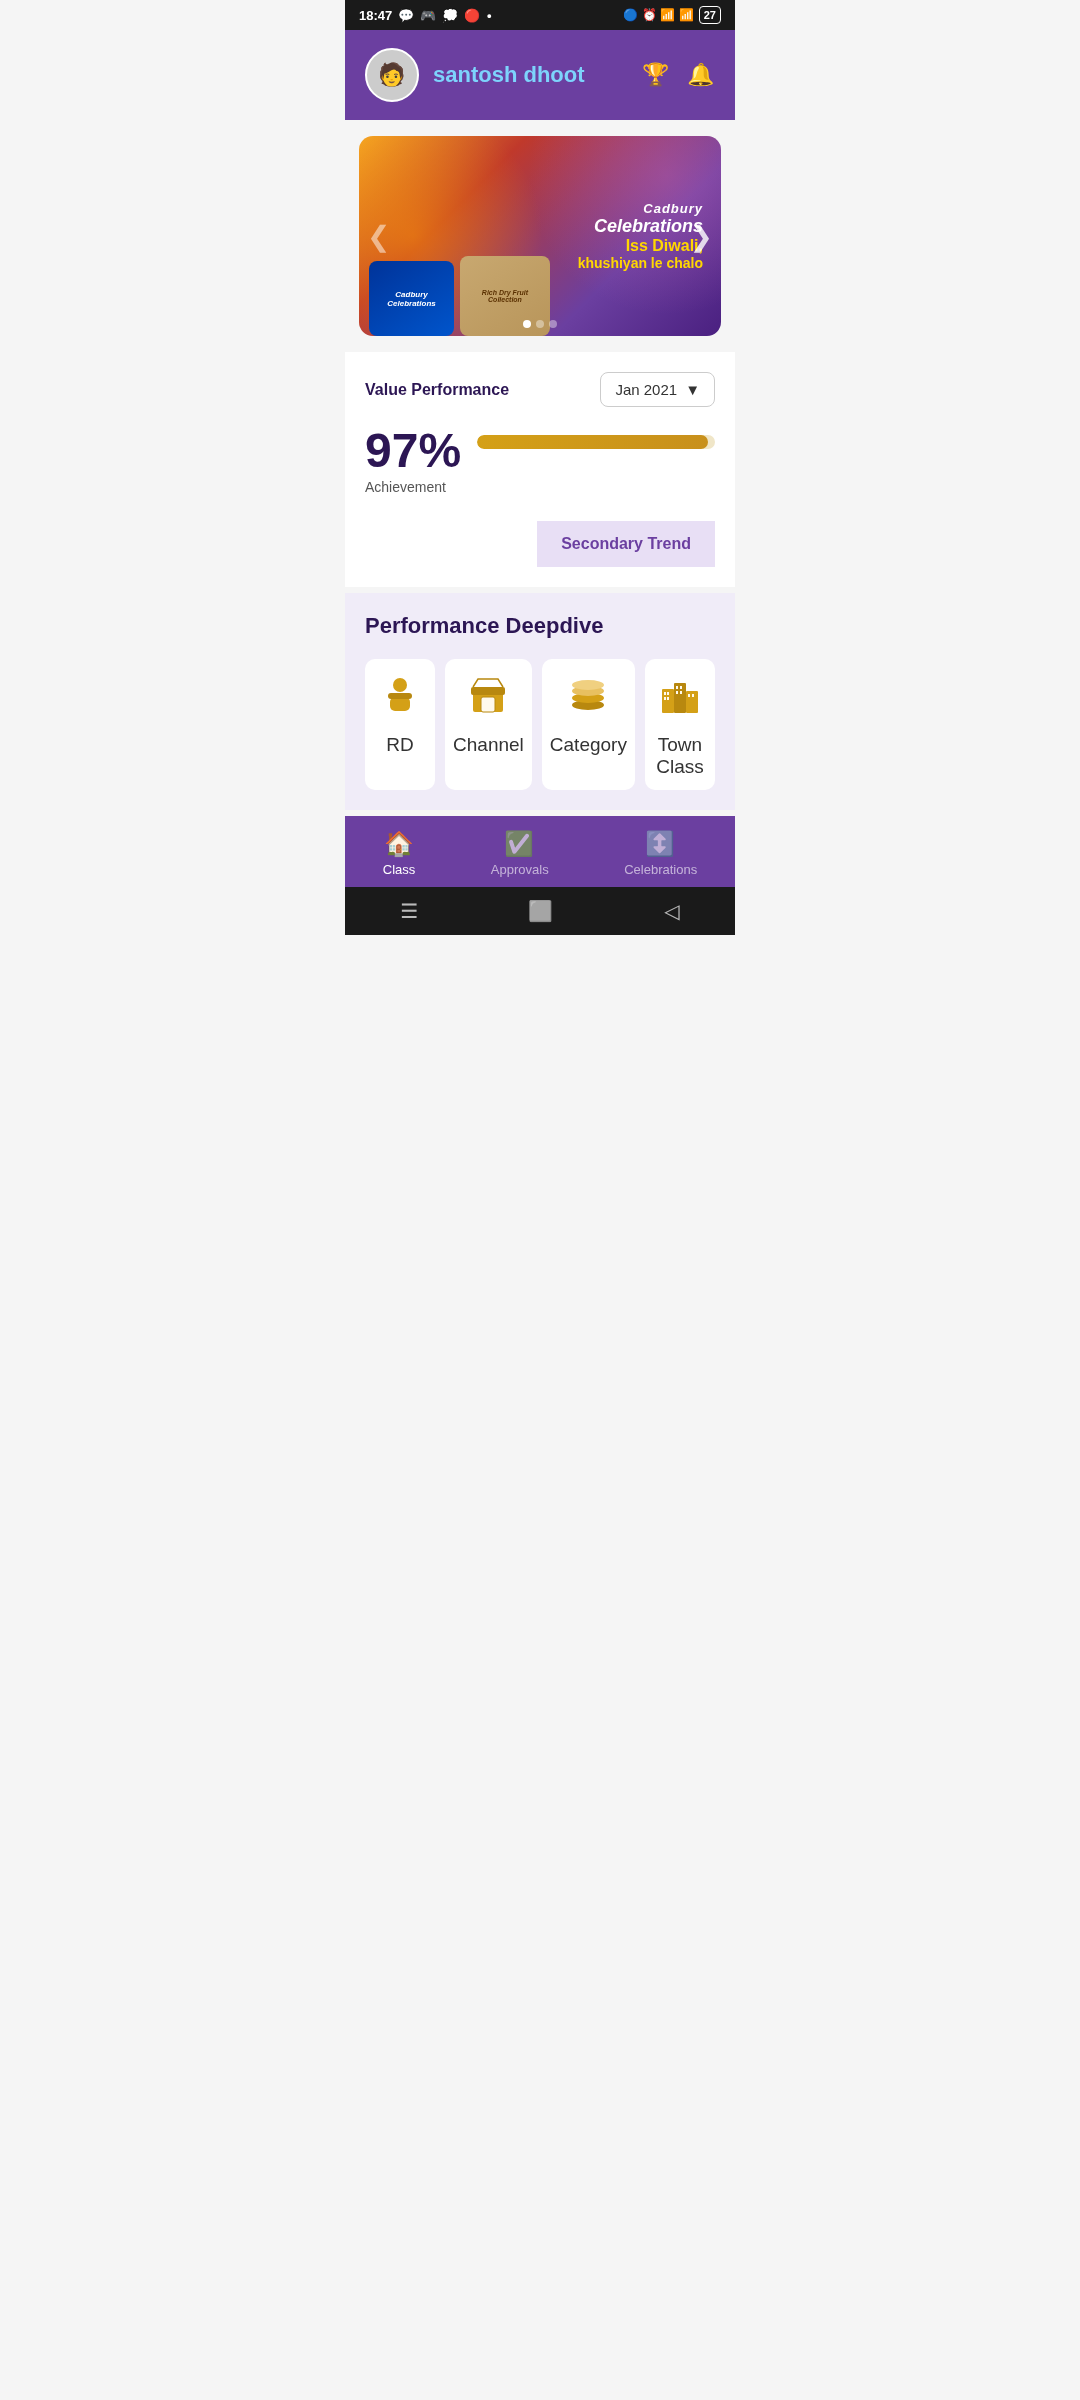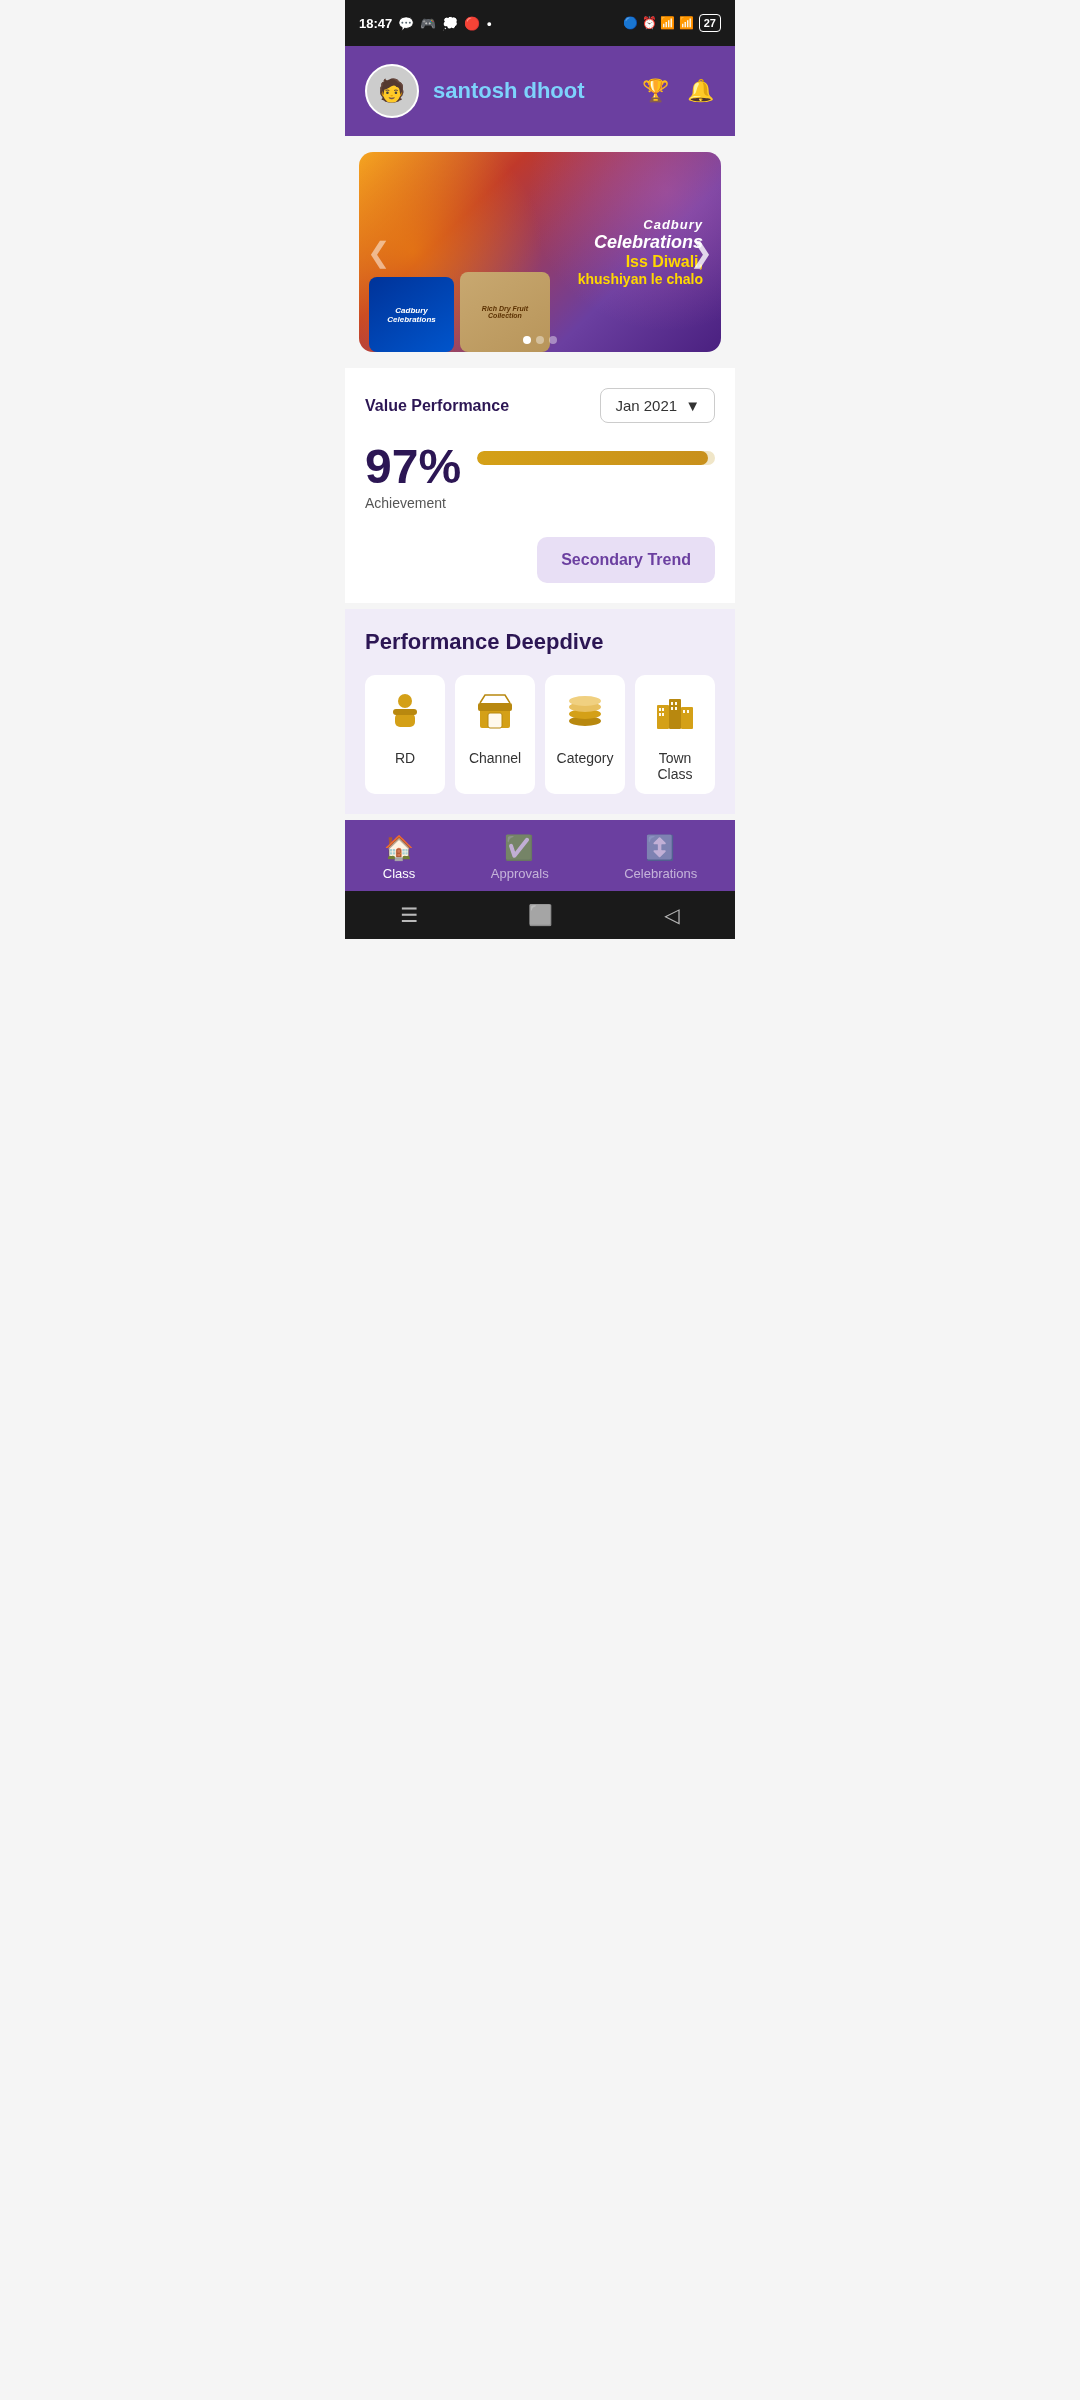"18:47" .status-bar { padding: 14px 14px -> 6px 14px }
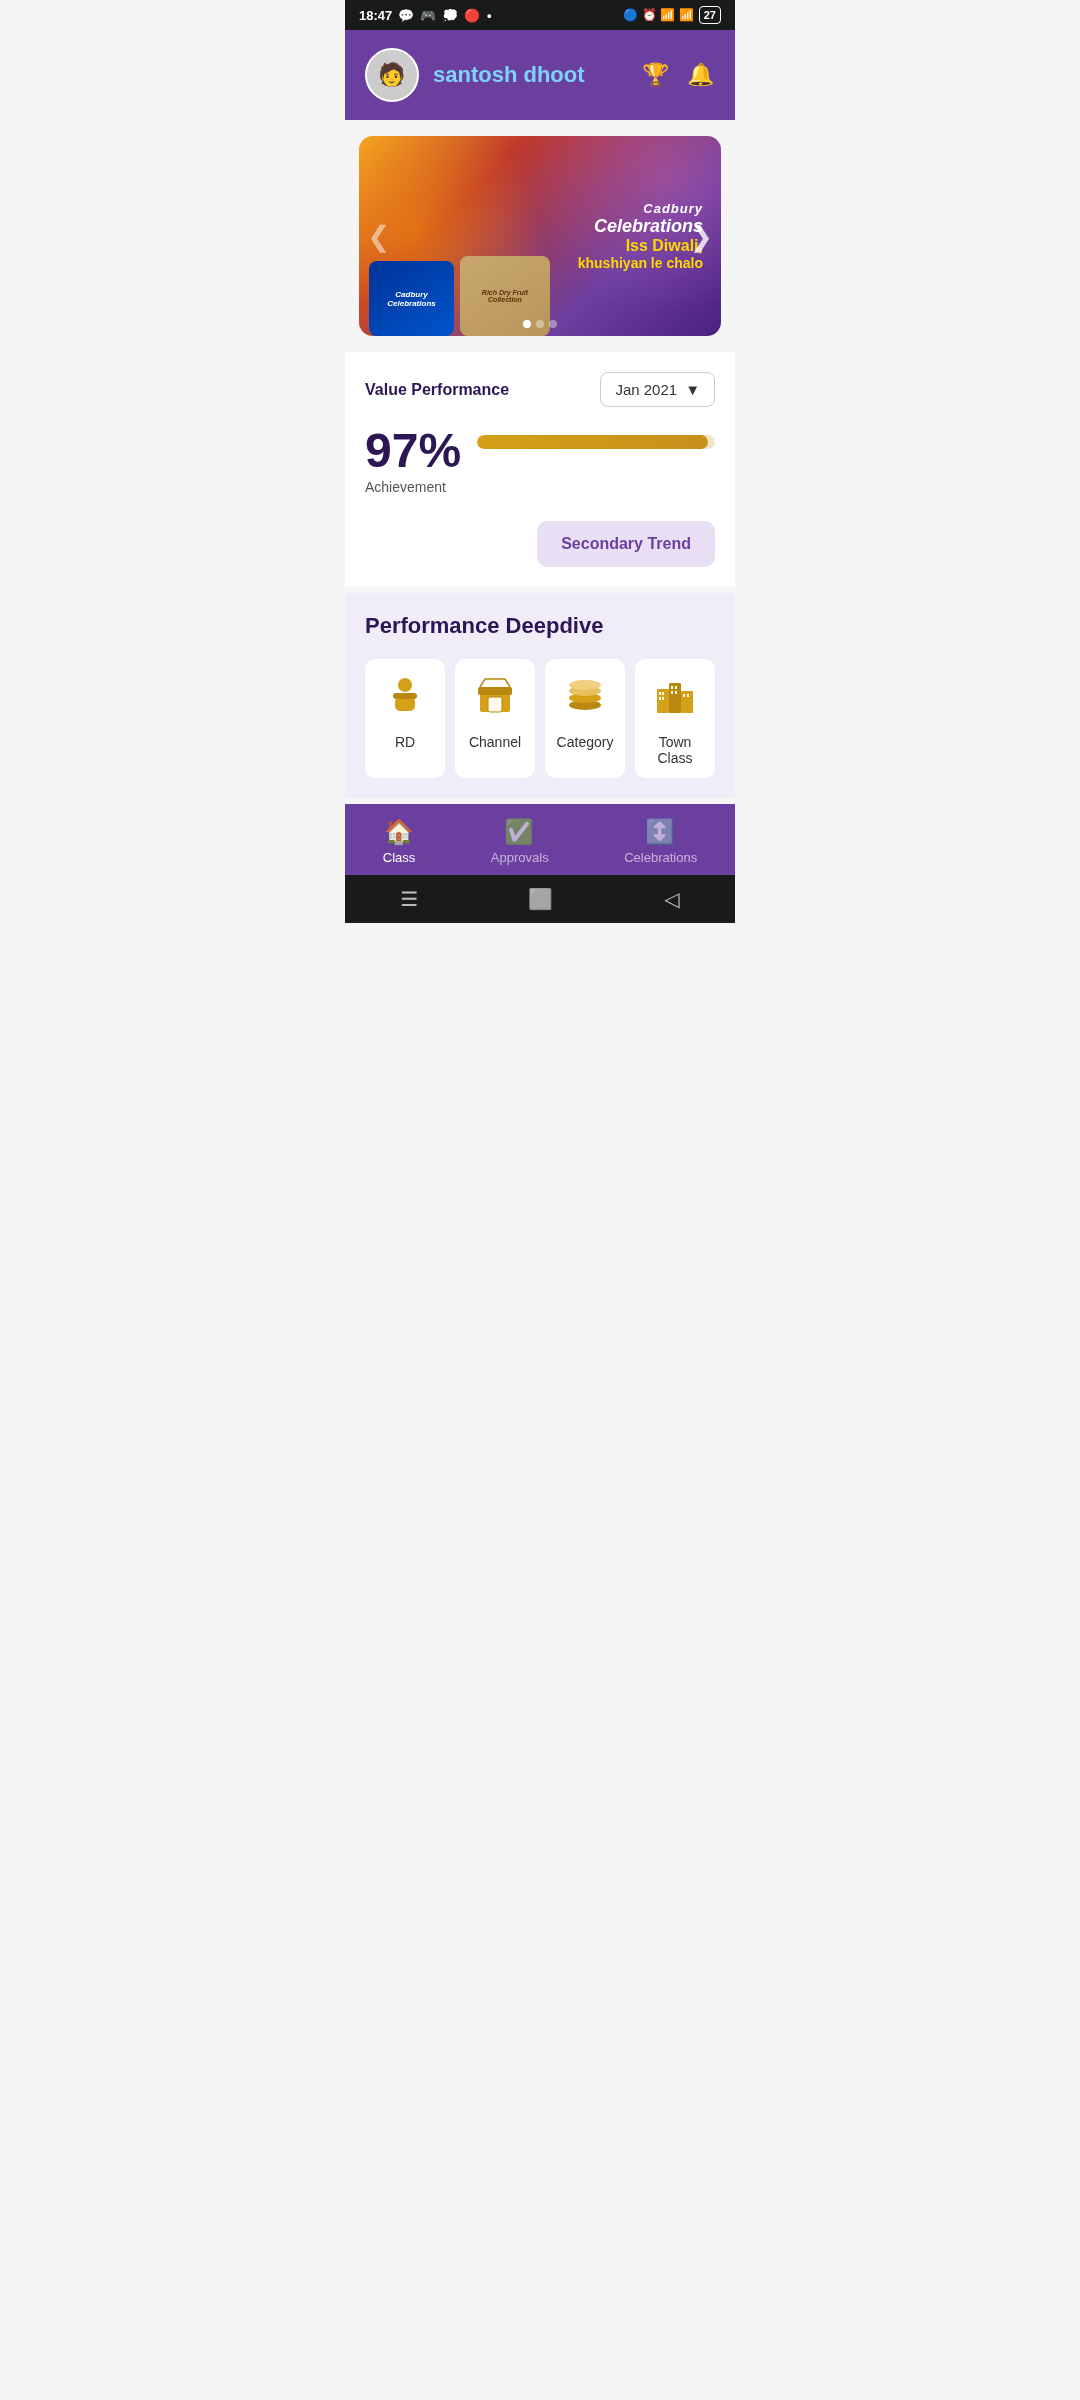"Secondary Trend" .trend-btn { border-radius: 10px -> 0 }
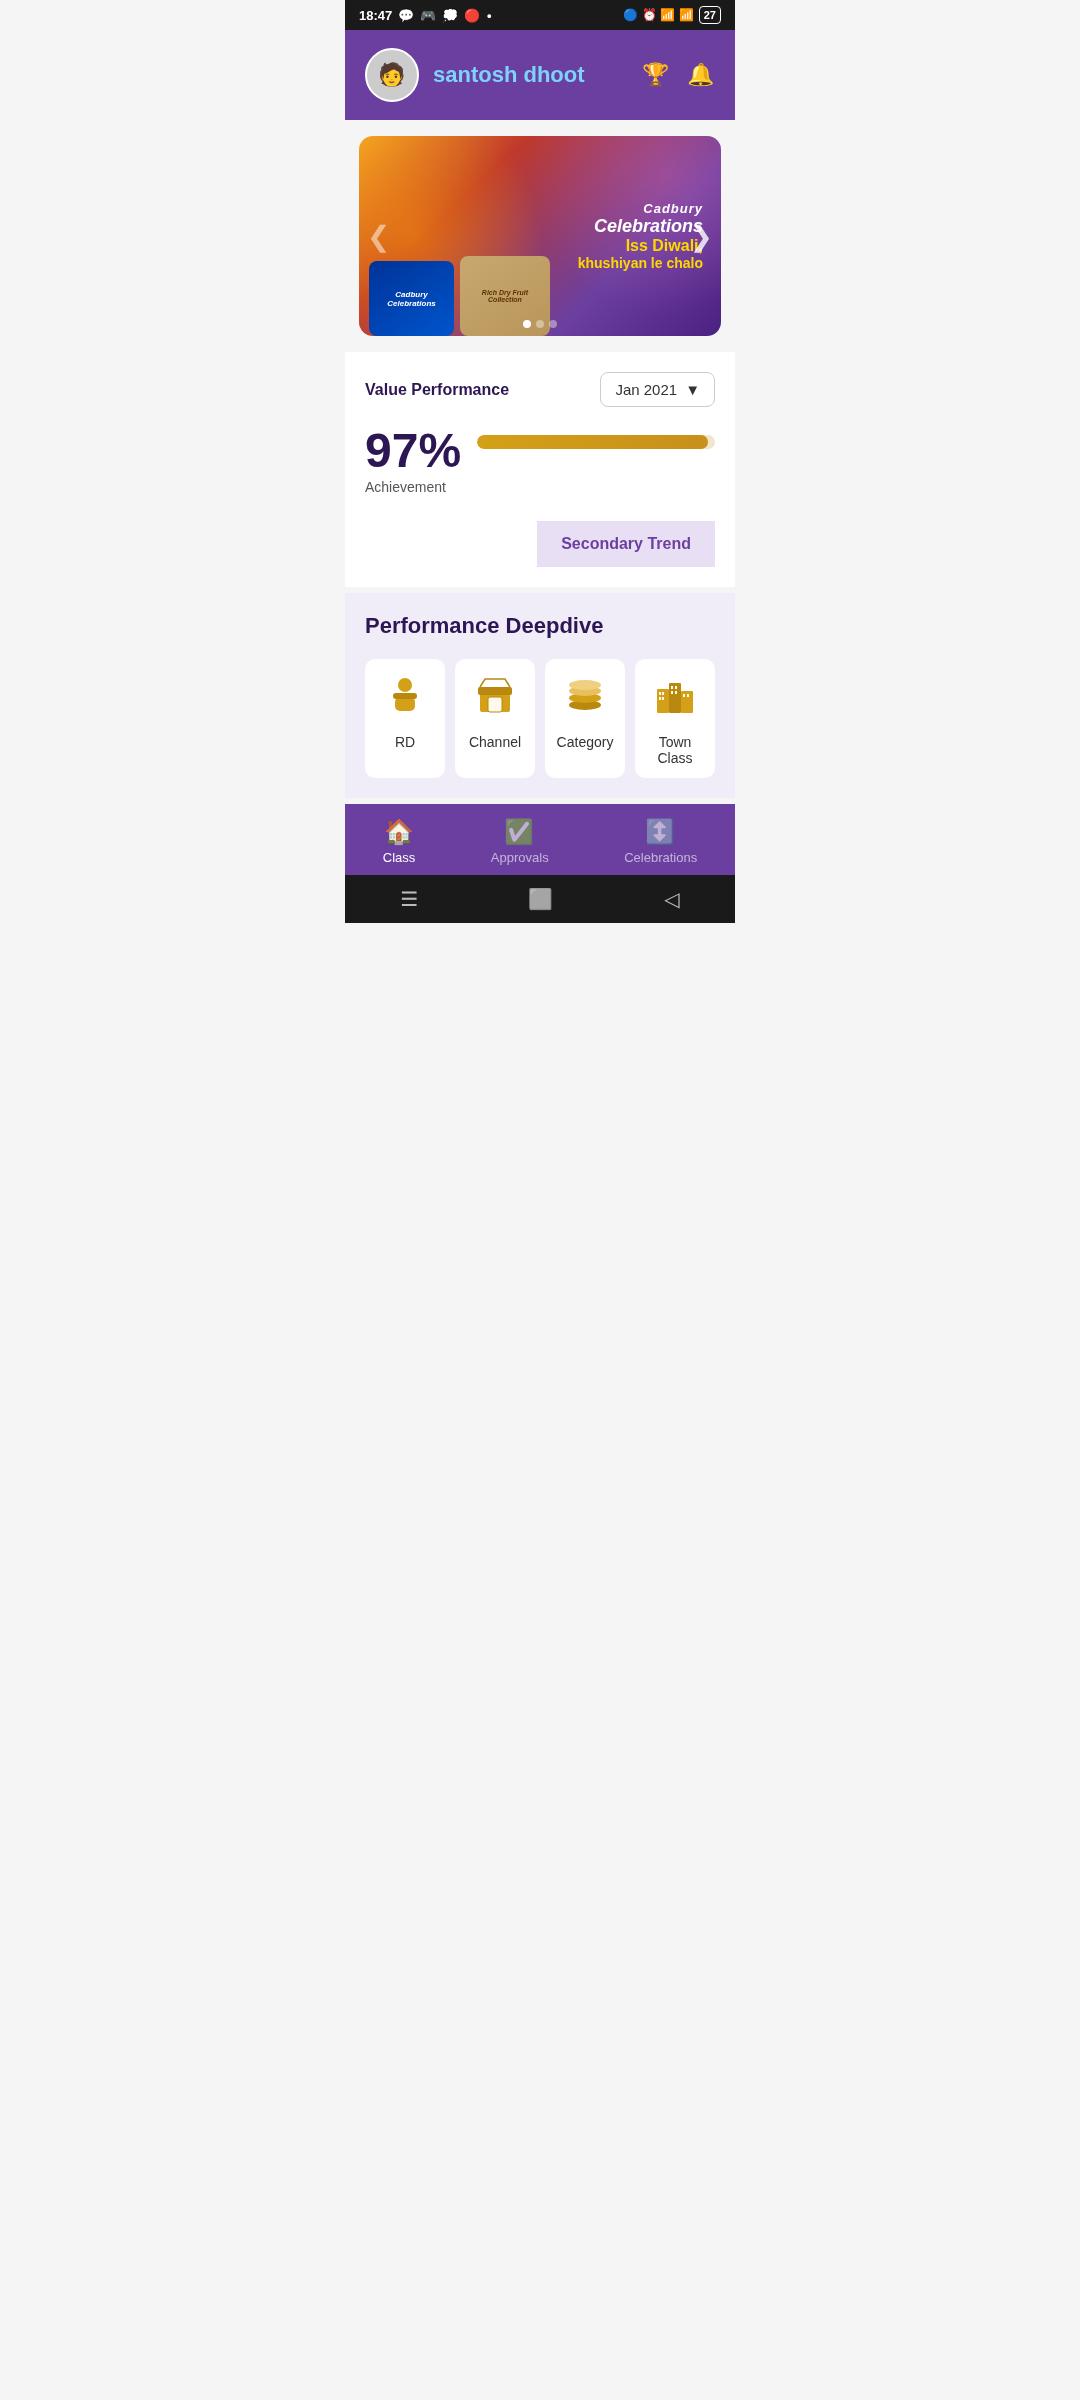"RD" .deepdive-label { font-size: 14px -> 19px }
